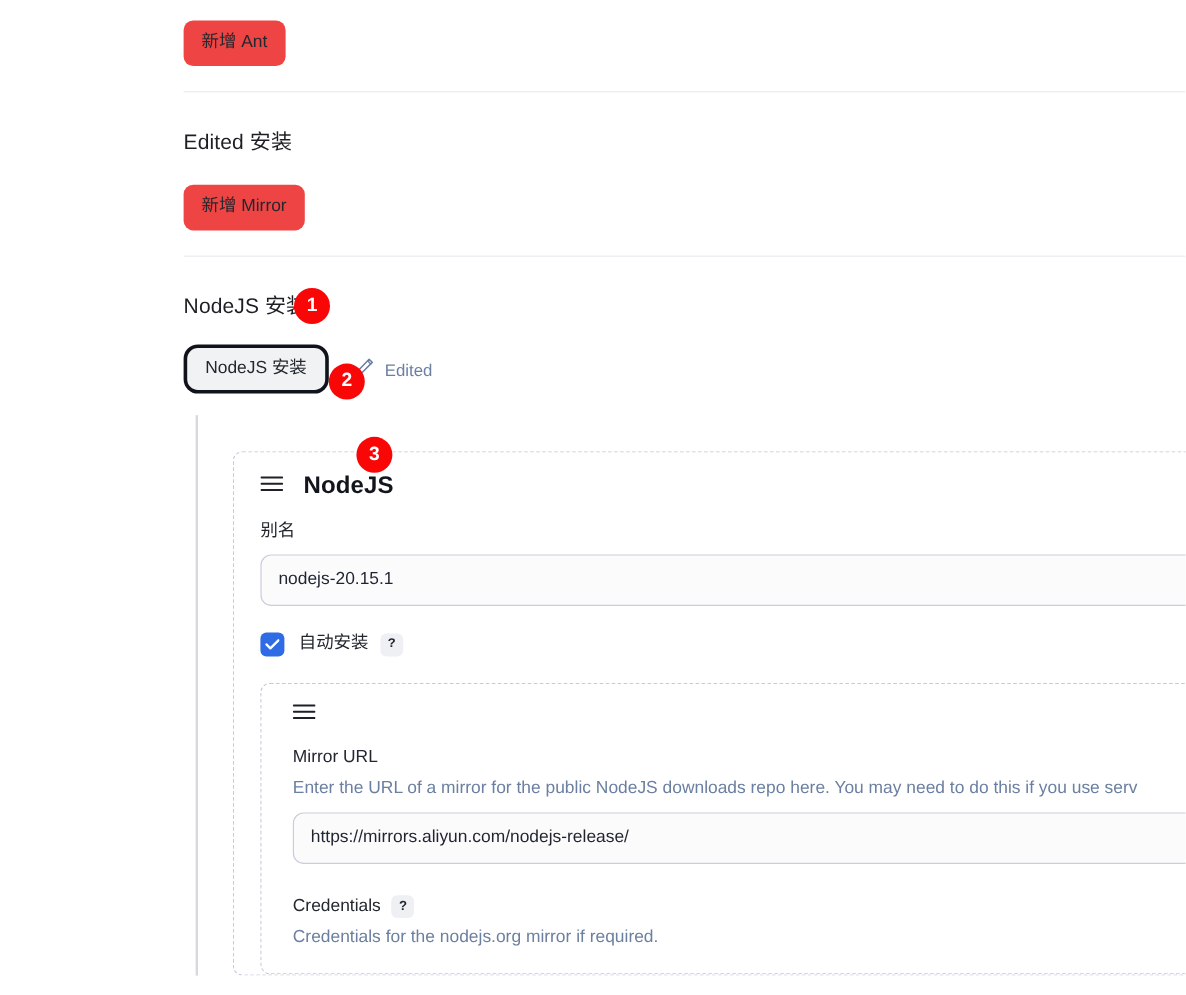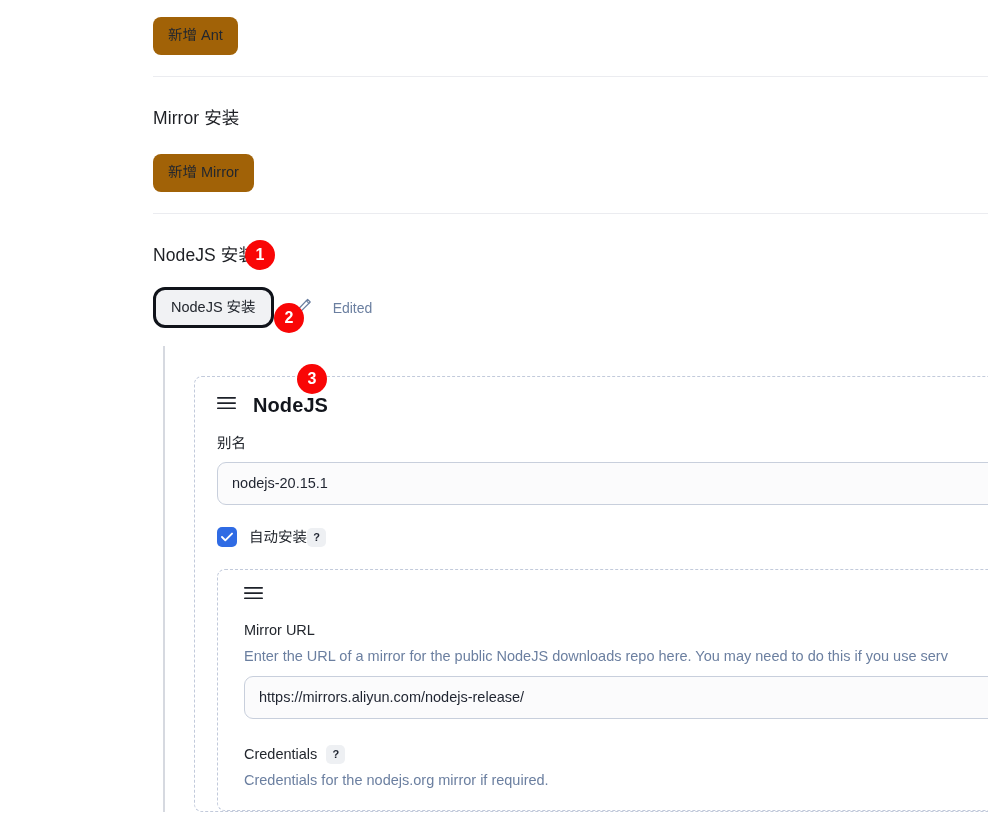"新增 Ant" .add-btn { background: #a16207 -> #ef4444 }
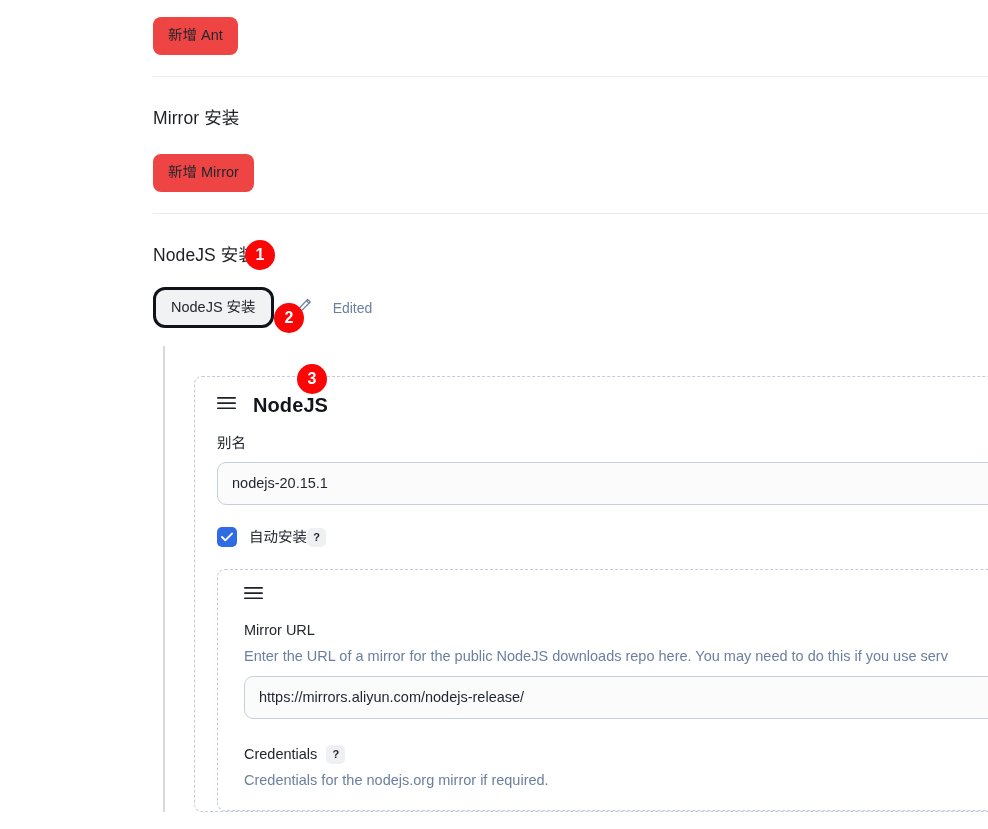"Mirror 安装" h2.section-title { text: Mirror -> Edited }
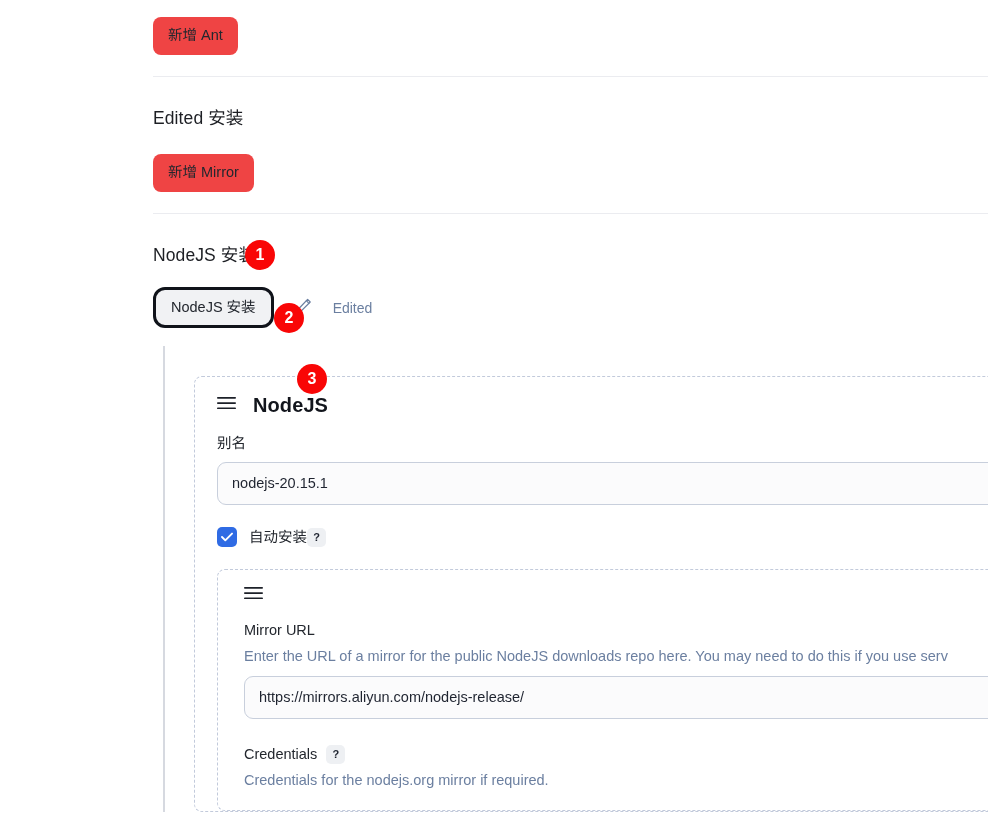"Edited" .edited-wrap { gap: 20px -> 8px }
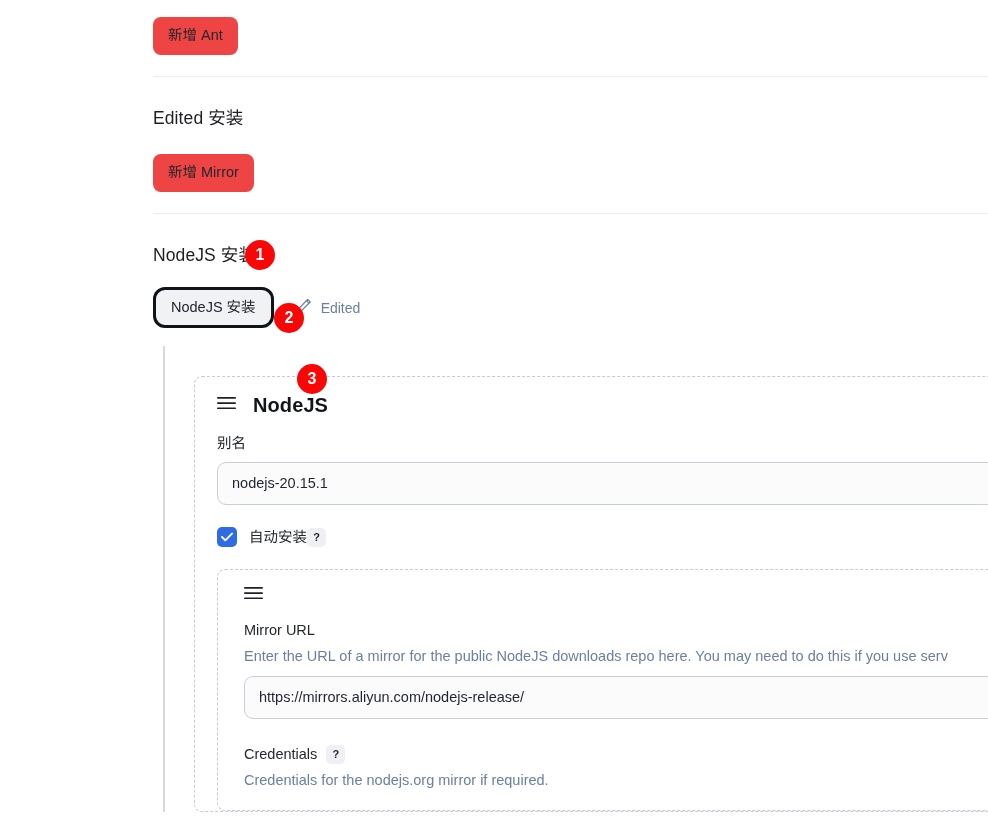"自动安装" .cb-label { font-family: none -> Liberation Mono, monospace; gap: none -> 10px }
